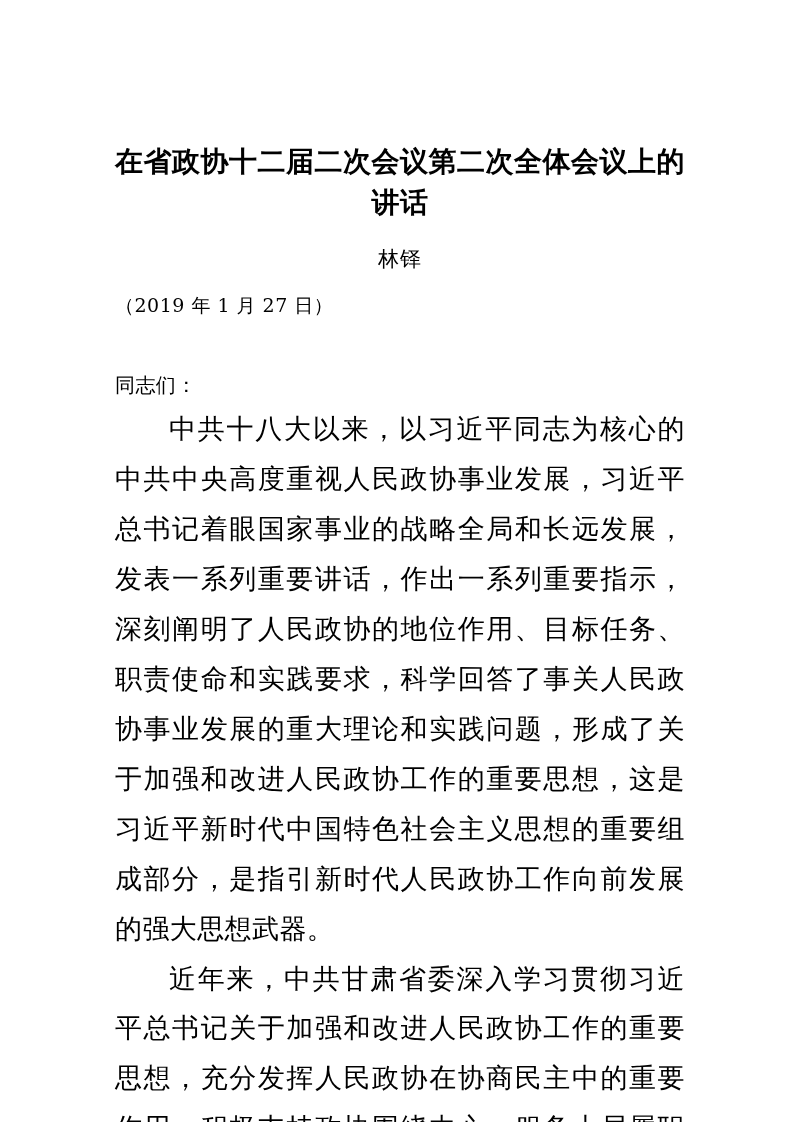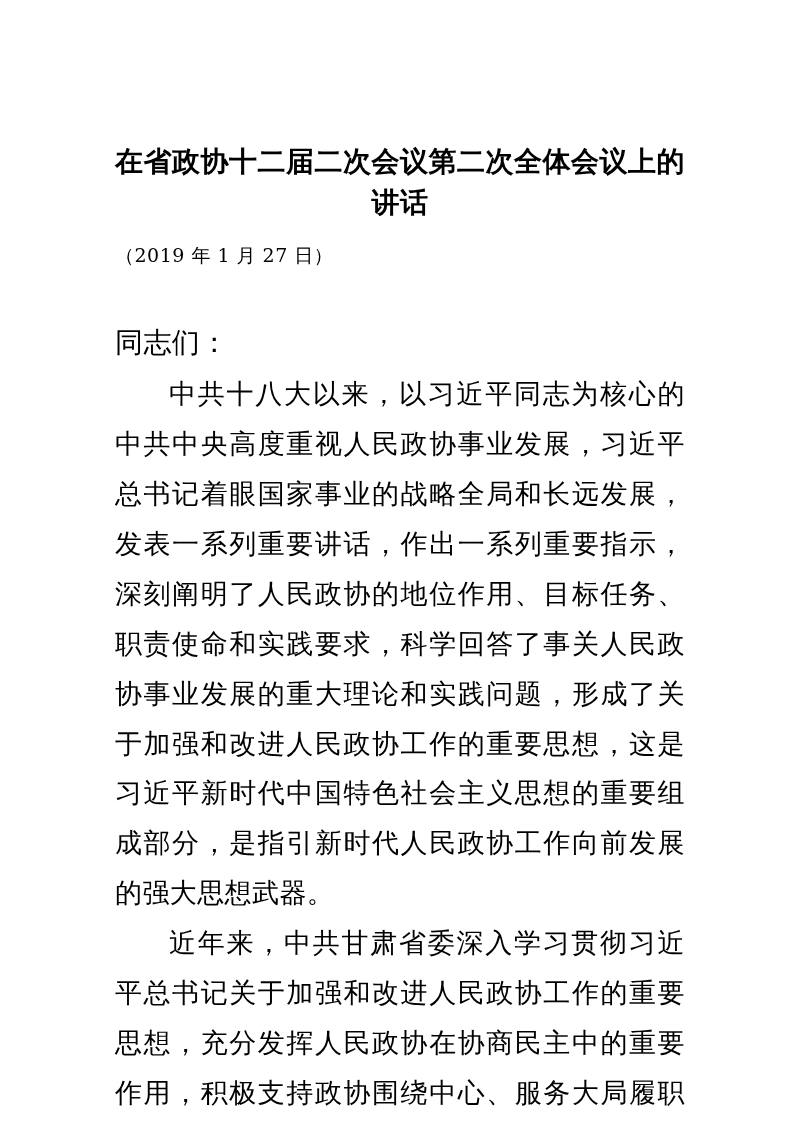"林铎" div.doc-author { html: none -> <div>林铎</div> }
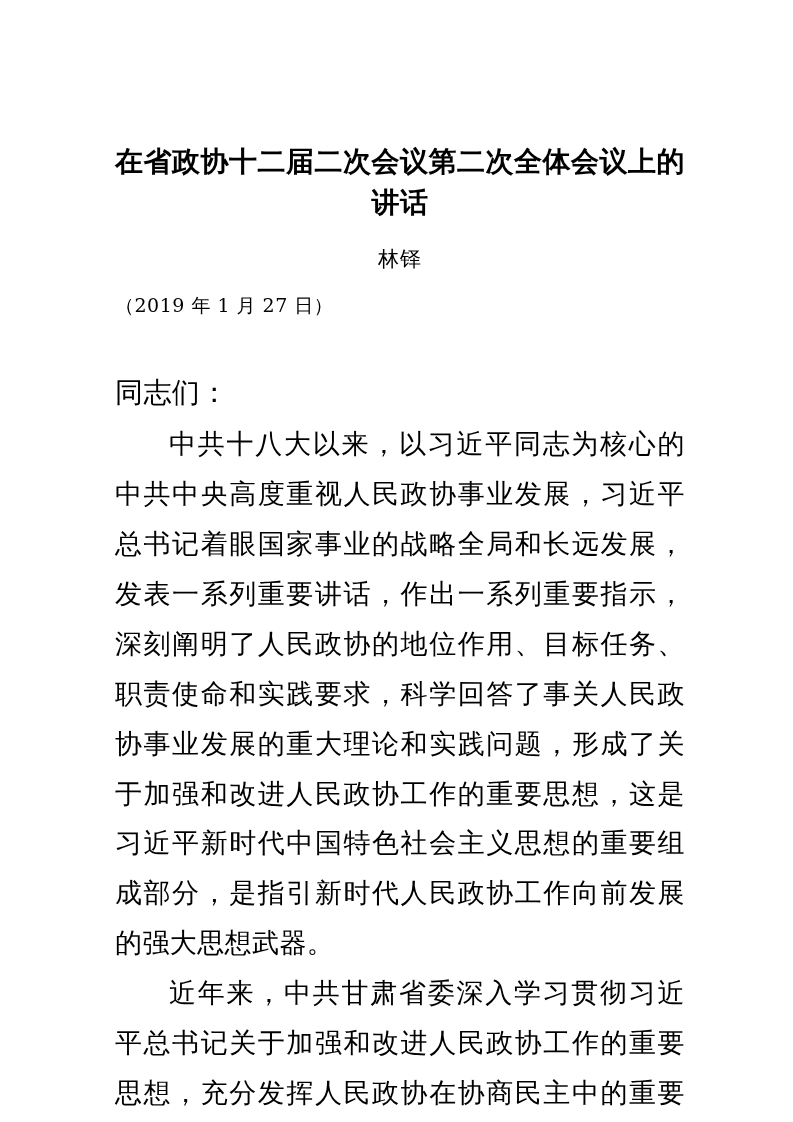"同志们：" .salutation { font-size: 28px -> 20px }
